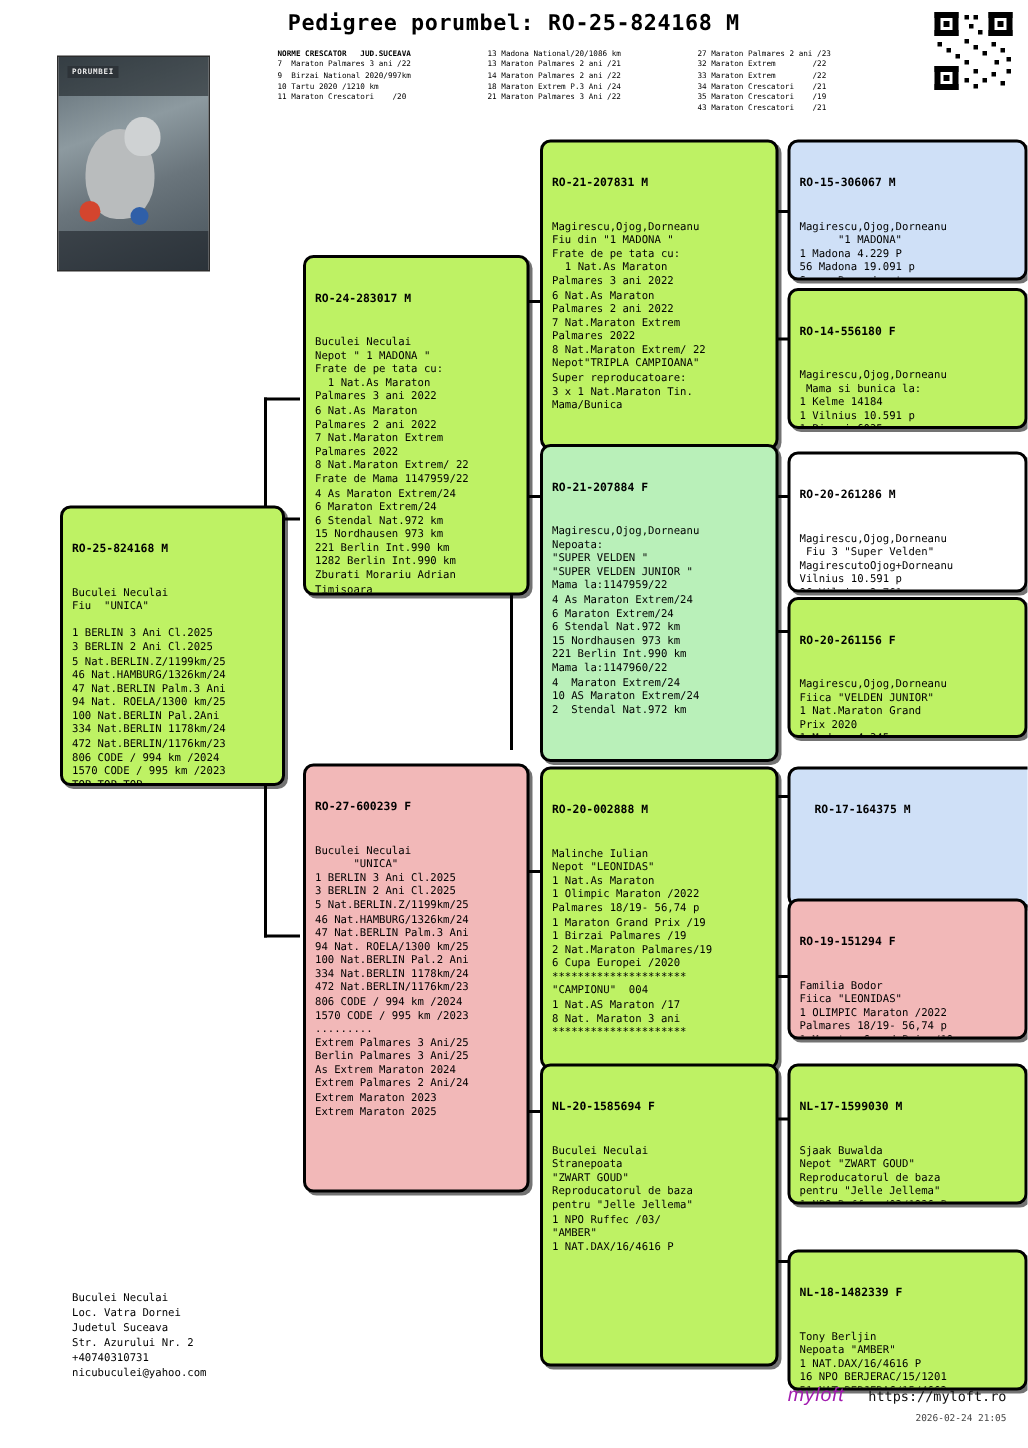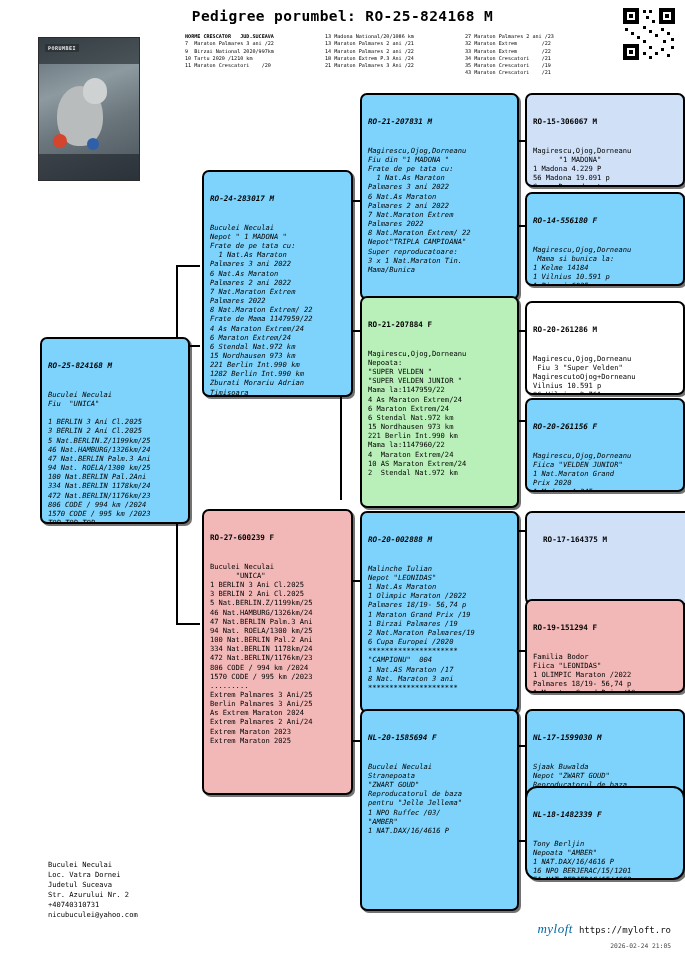"RO-21-207831 M" .pink { background: #7dd3fc -> #bef264; font-style: italic -> none }
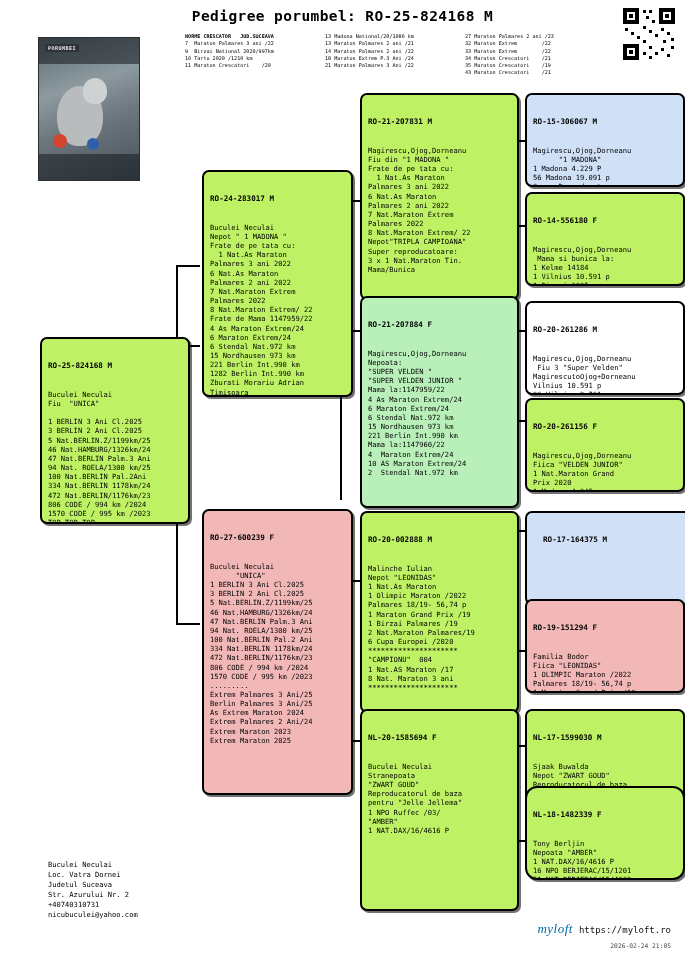"NL-18-1482339 F" div.box { border-radius: 12px -> none; top: 786px -> 833px }
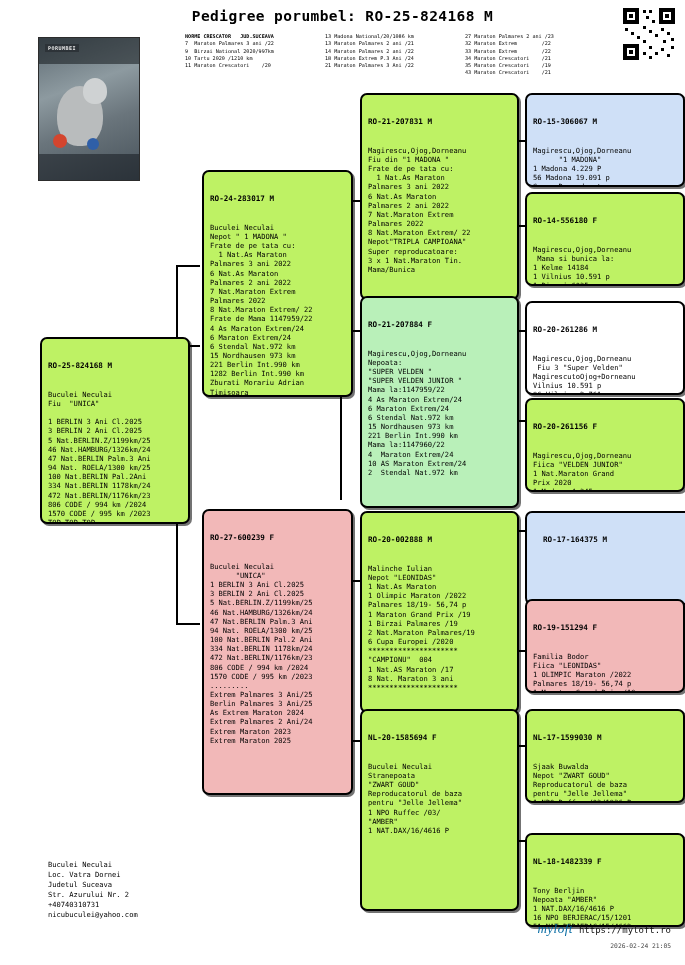"myloft" .brand .sig { color: #0369a1 -> #a21caf; font-family: Liberation Serif, serif -> Liberation Sans, sans-serif; margin-right: 6px -> 16px }
